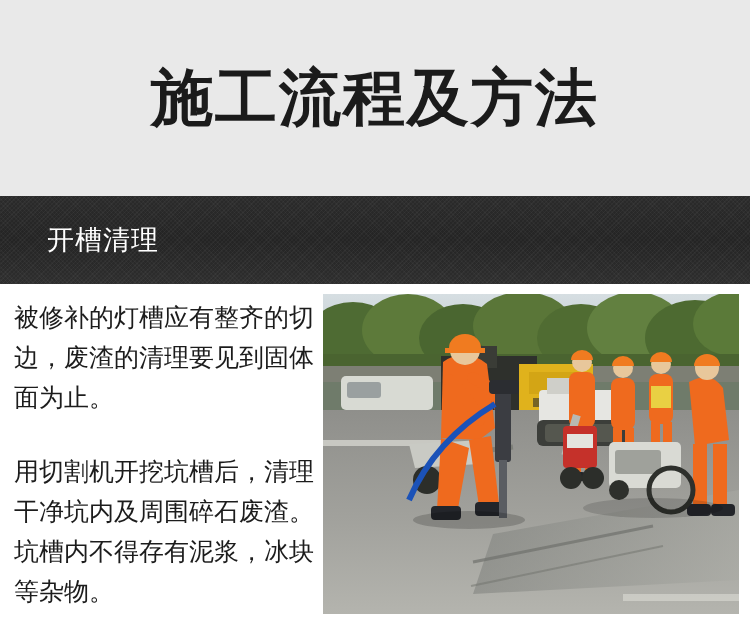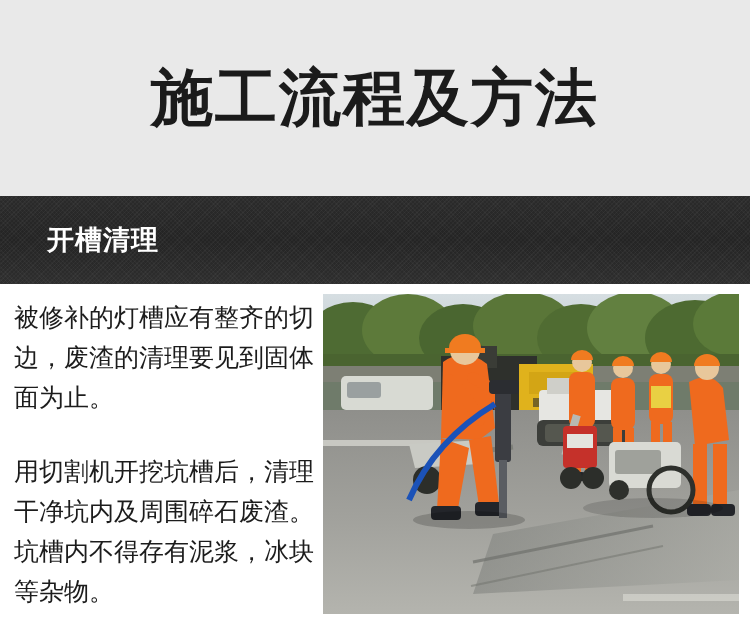"开槽清理" .section-header-label { font-weight: bold -> normal }
